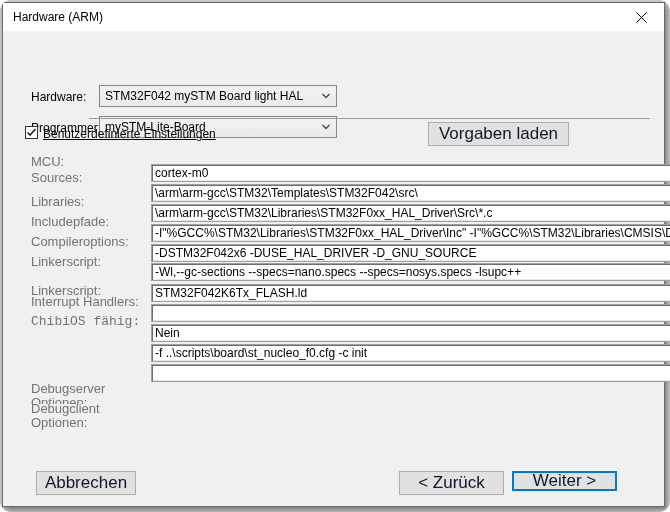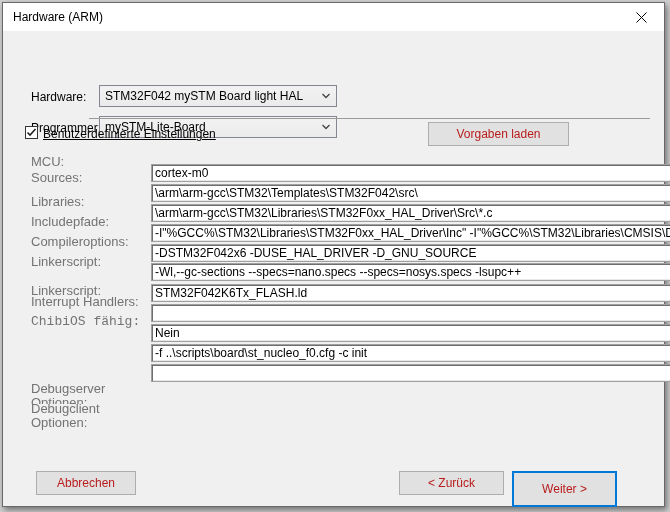"Hardware (ARM)" .backdrop { border-radius: none -> 11px }
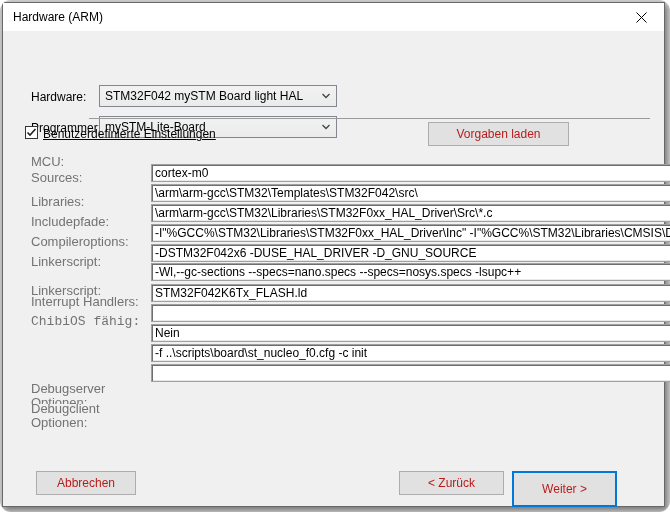"Vorgaben laden" .btn { color: #b91c1c -> #0f172a; font-size: 12px -> 17px }
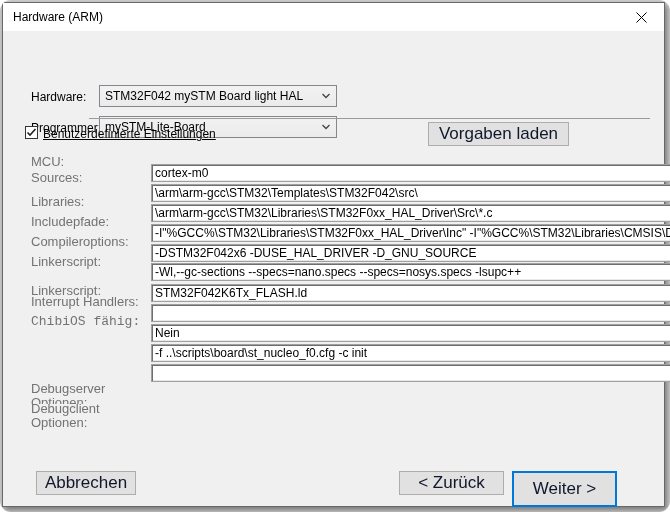"Weiter >" div.btn { height: 36px -> 20px }
